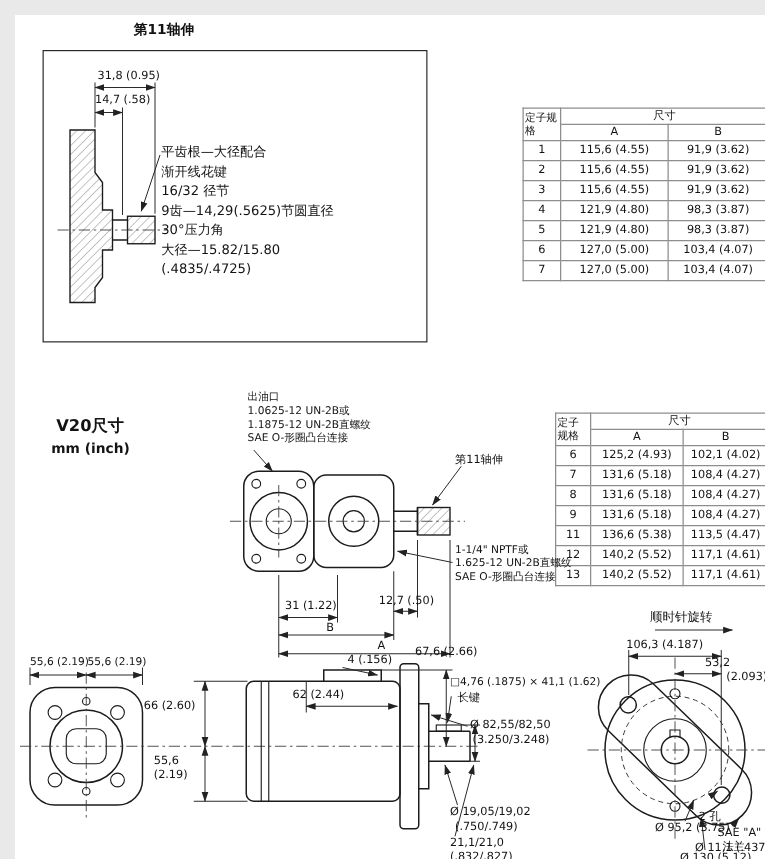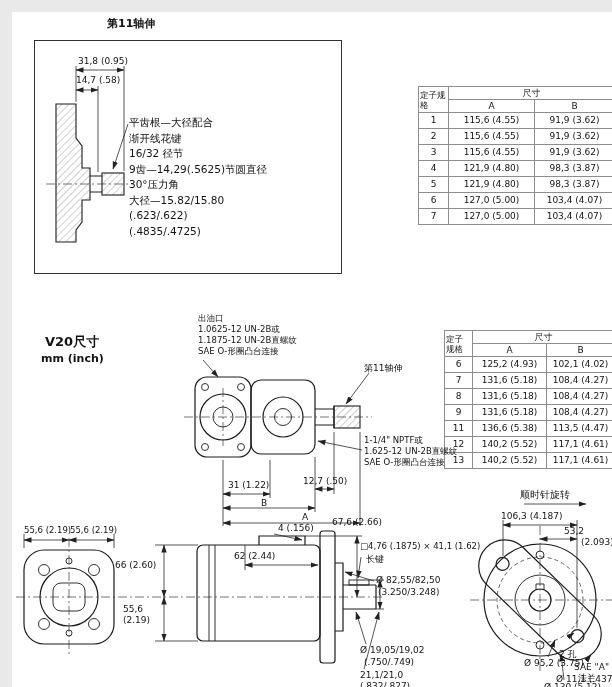"(.623/.622)" div.ln { html: <div>(.623/.622)</div> -> none }
